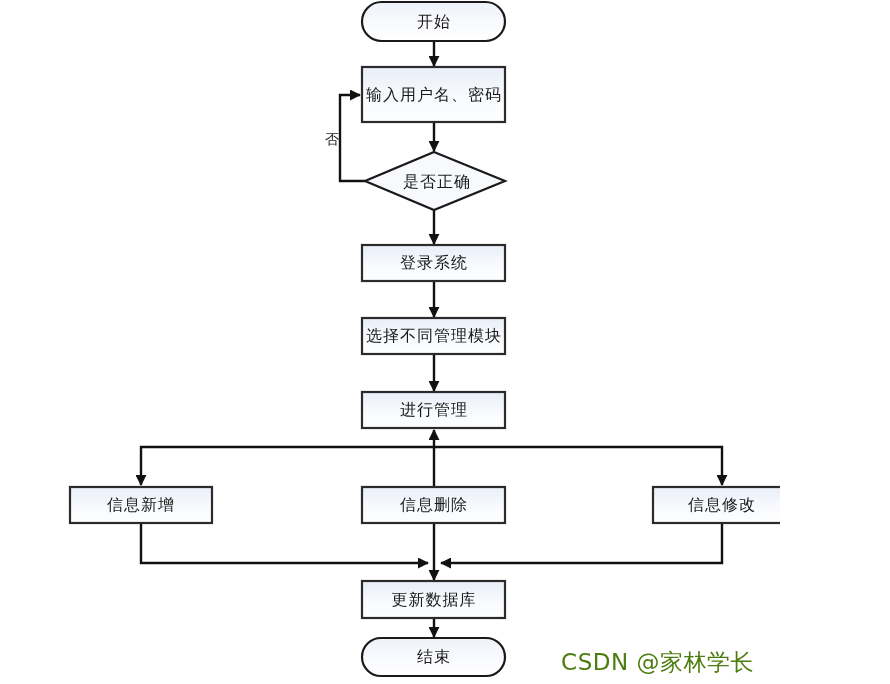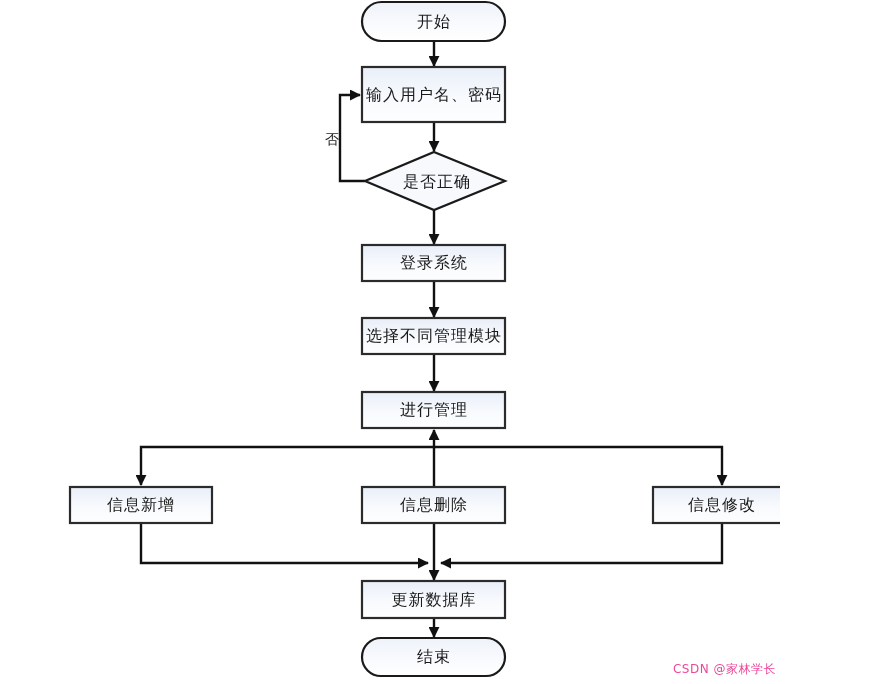"CSDN @家林学长" .watermark { color: #ec4899 -> #4d7c0f; font-size: 12px -> 23px; right: 4px -> 26px }
